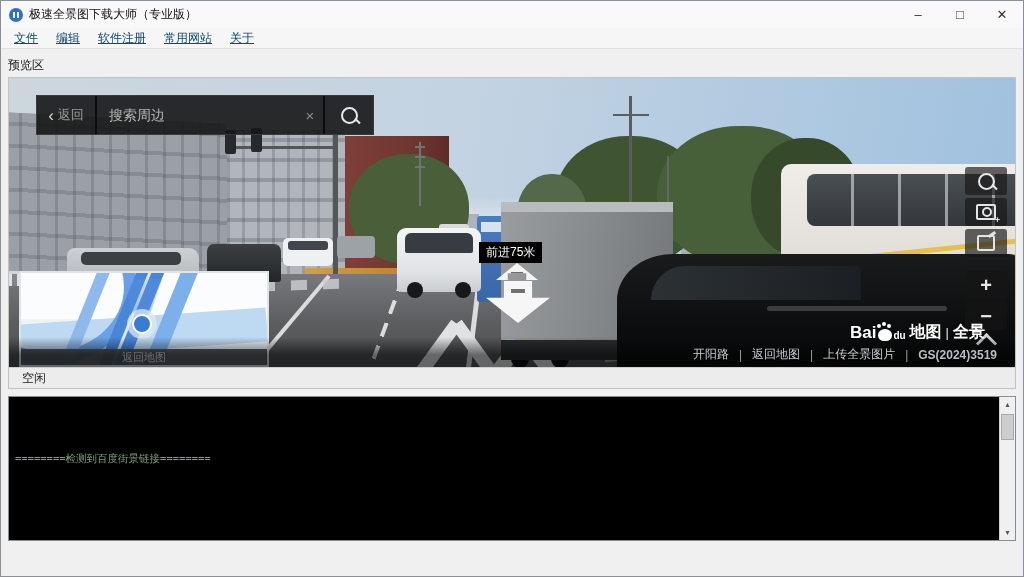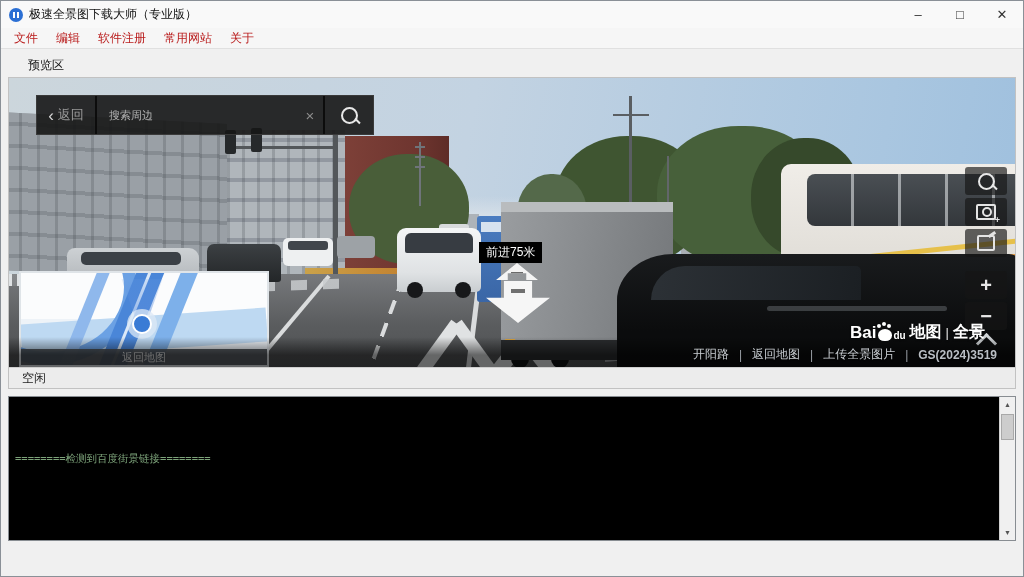"文件" .menu-item { color: #b91c1c -> #0c4a6e; text-decoration: none -> underline }
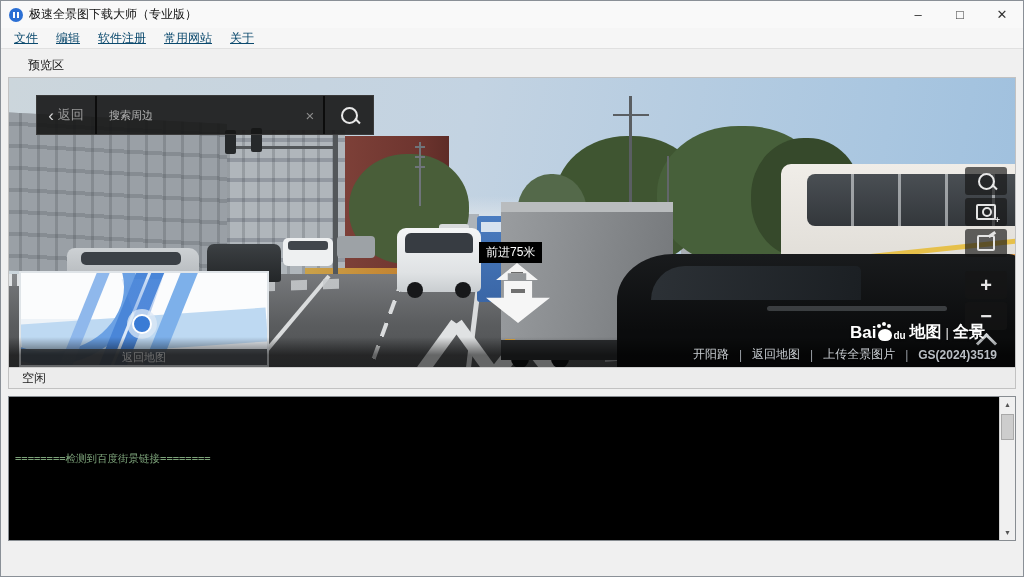"预览区" .group-label { margin: 2px 0 3px 20px -> 2px 0 3px 0 }
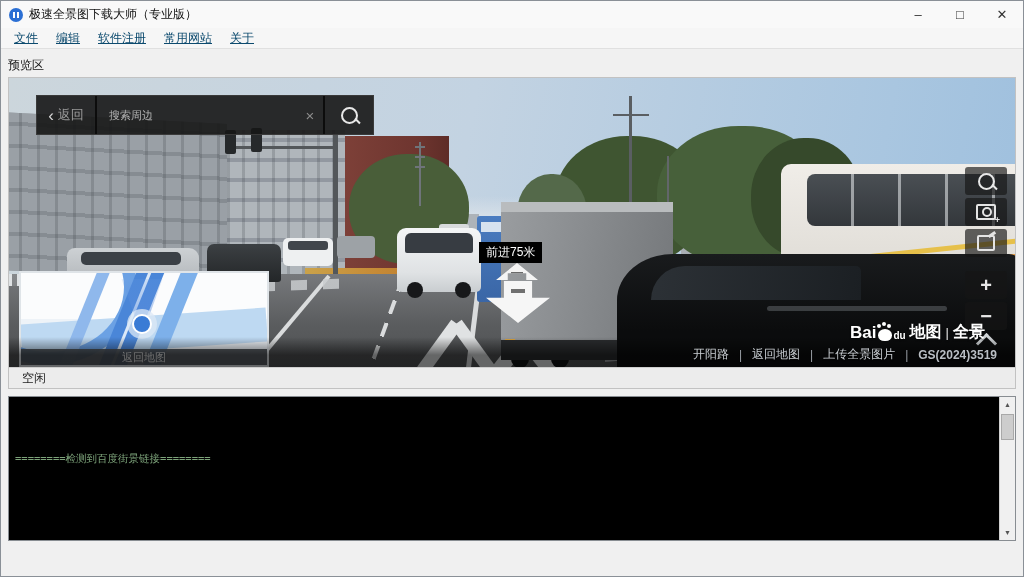"搜索周边" .sb-input { font-size: 11px -> 14px }
